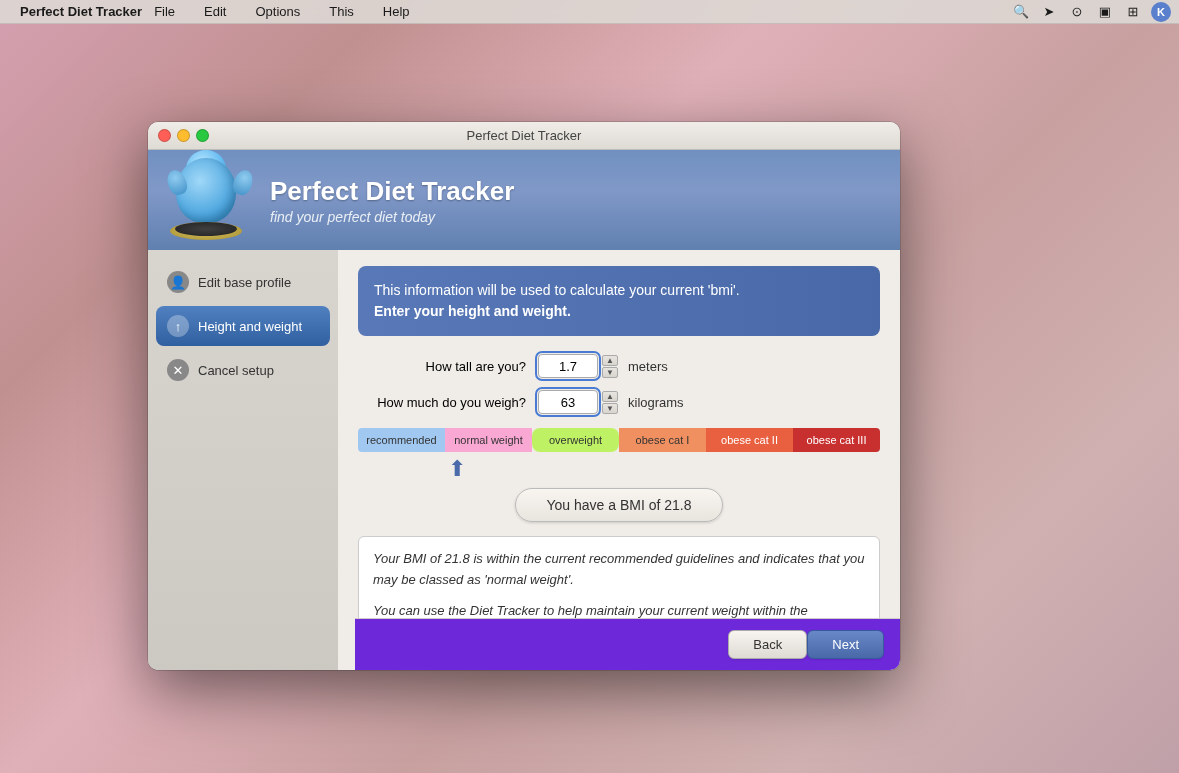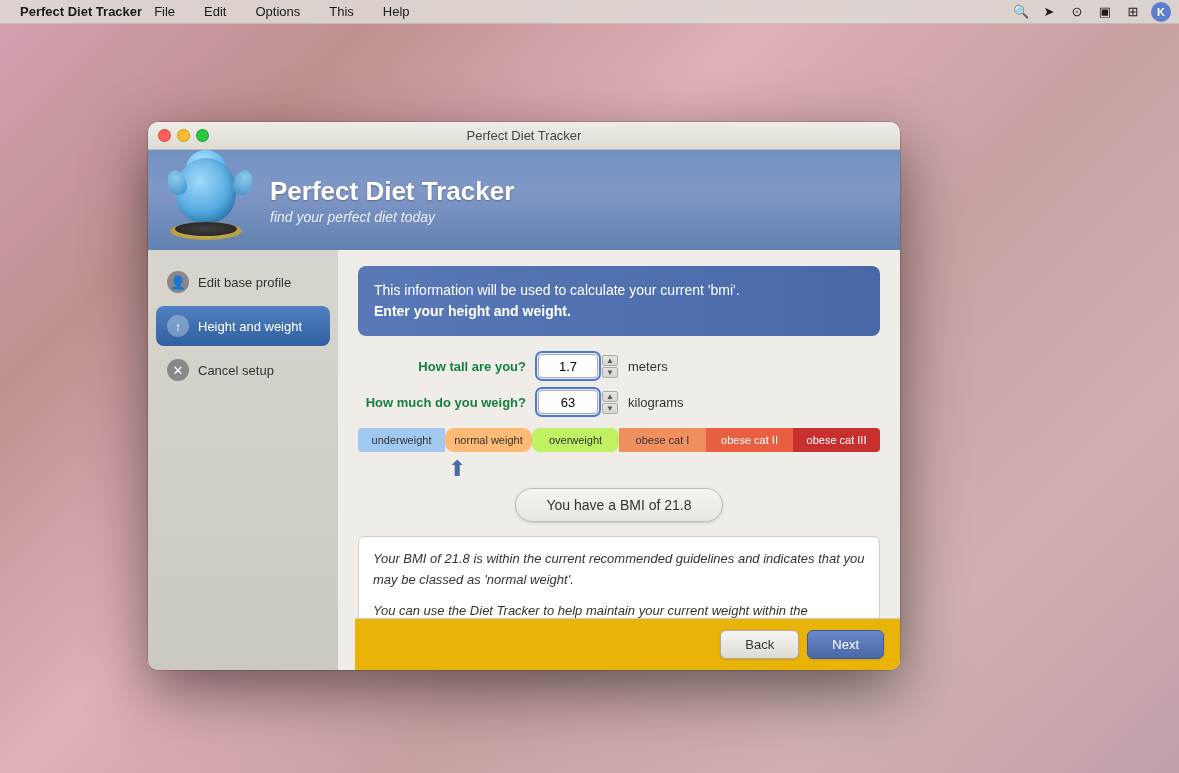"How tall are you?" .form-label { color: #15803d -> #000000; font-weight: bold -> none }
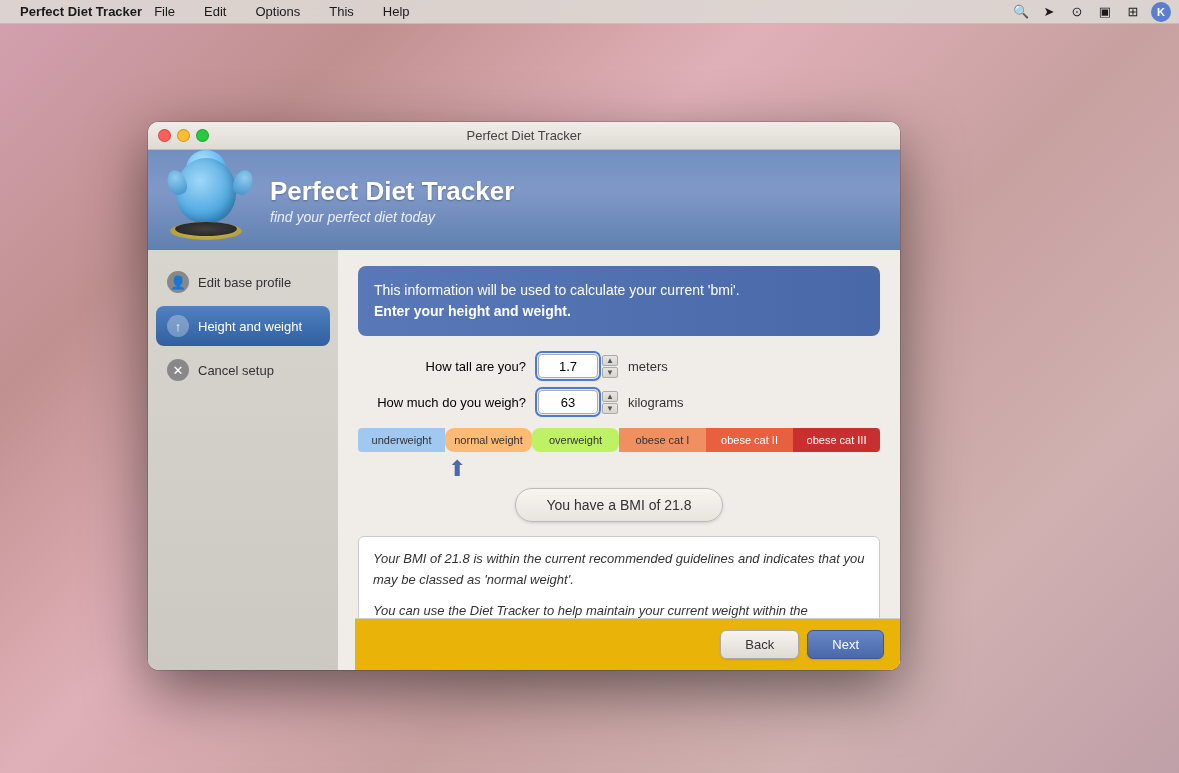"underweight" div.bmi-segment { text: underweight -> recommended }
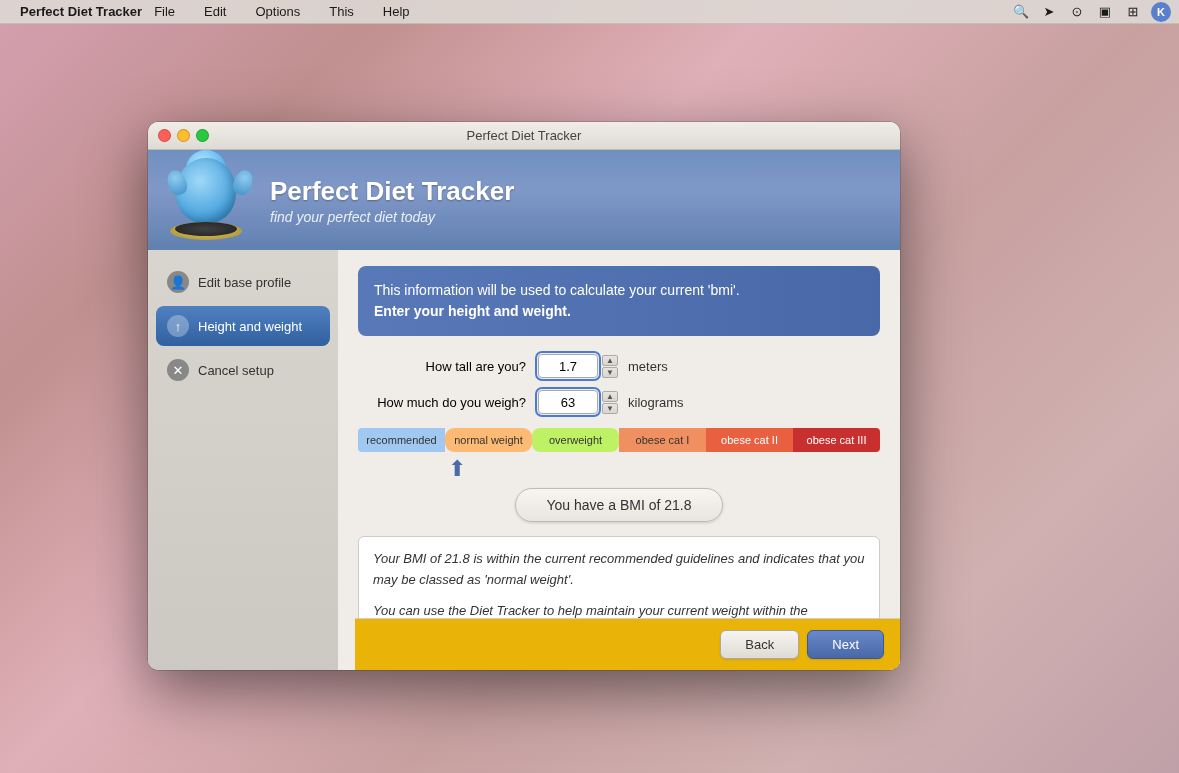"normal weight" .bmi-normal { background: #fdba74 -> #f9a8d4; border-radius: 9px -> none }
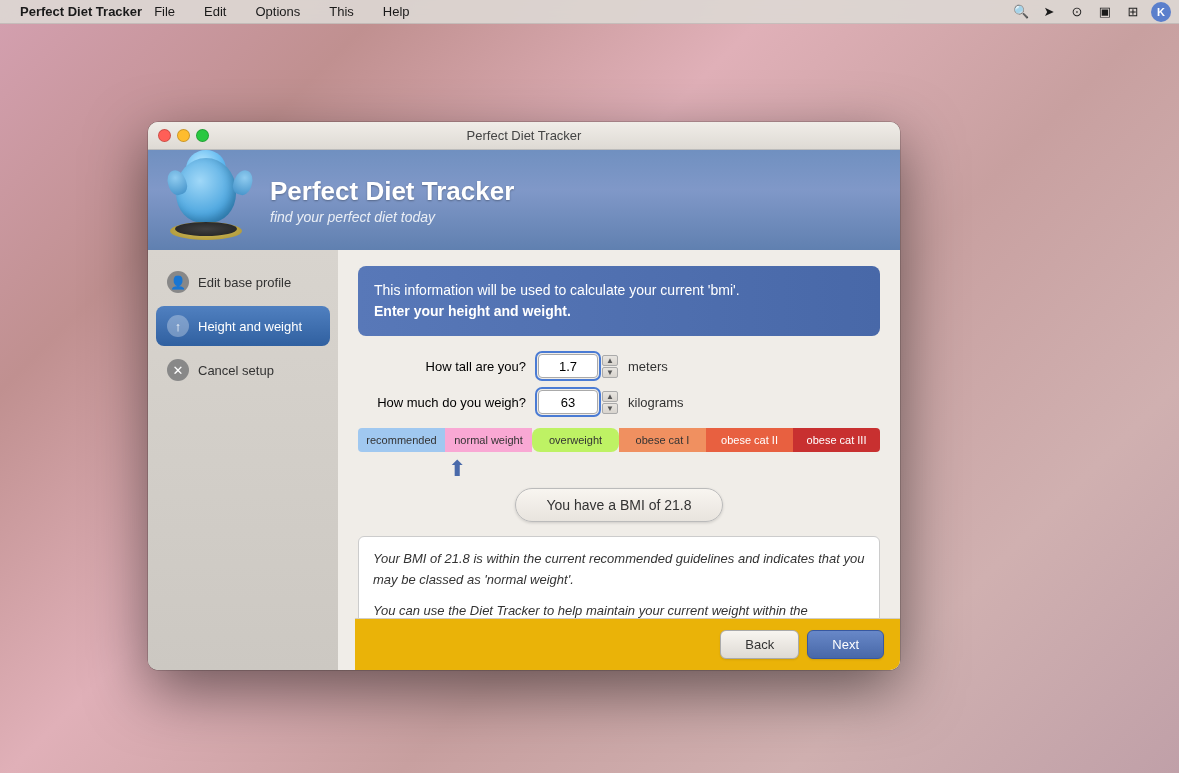"Back" .bottom-bar { background: #eab308 -> #6d28d9; gap: 8px -> none }
